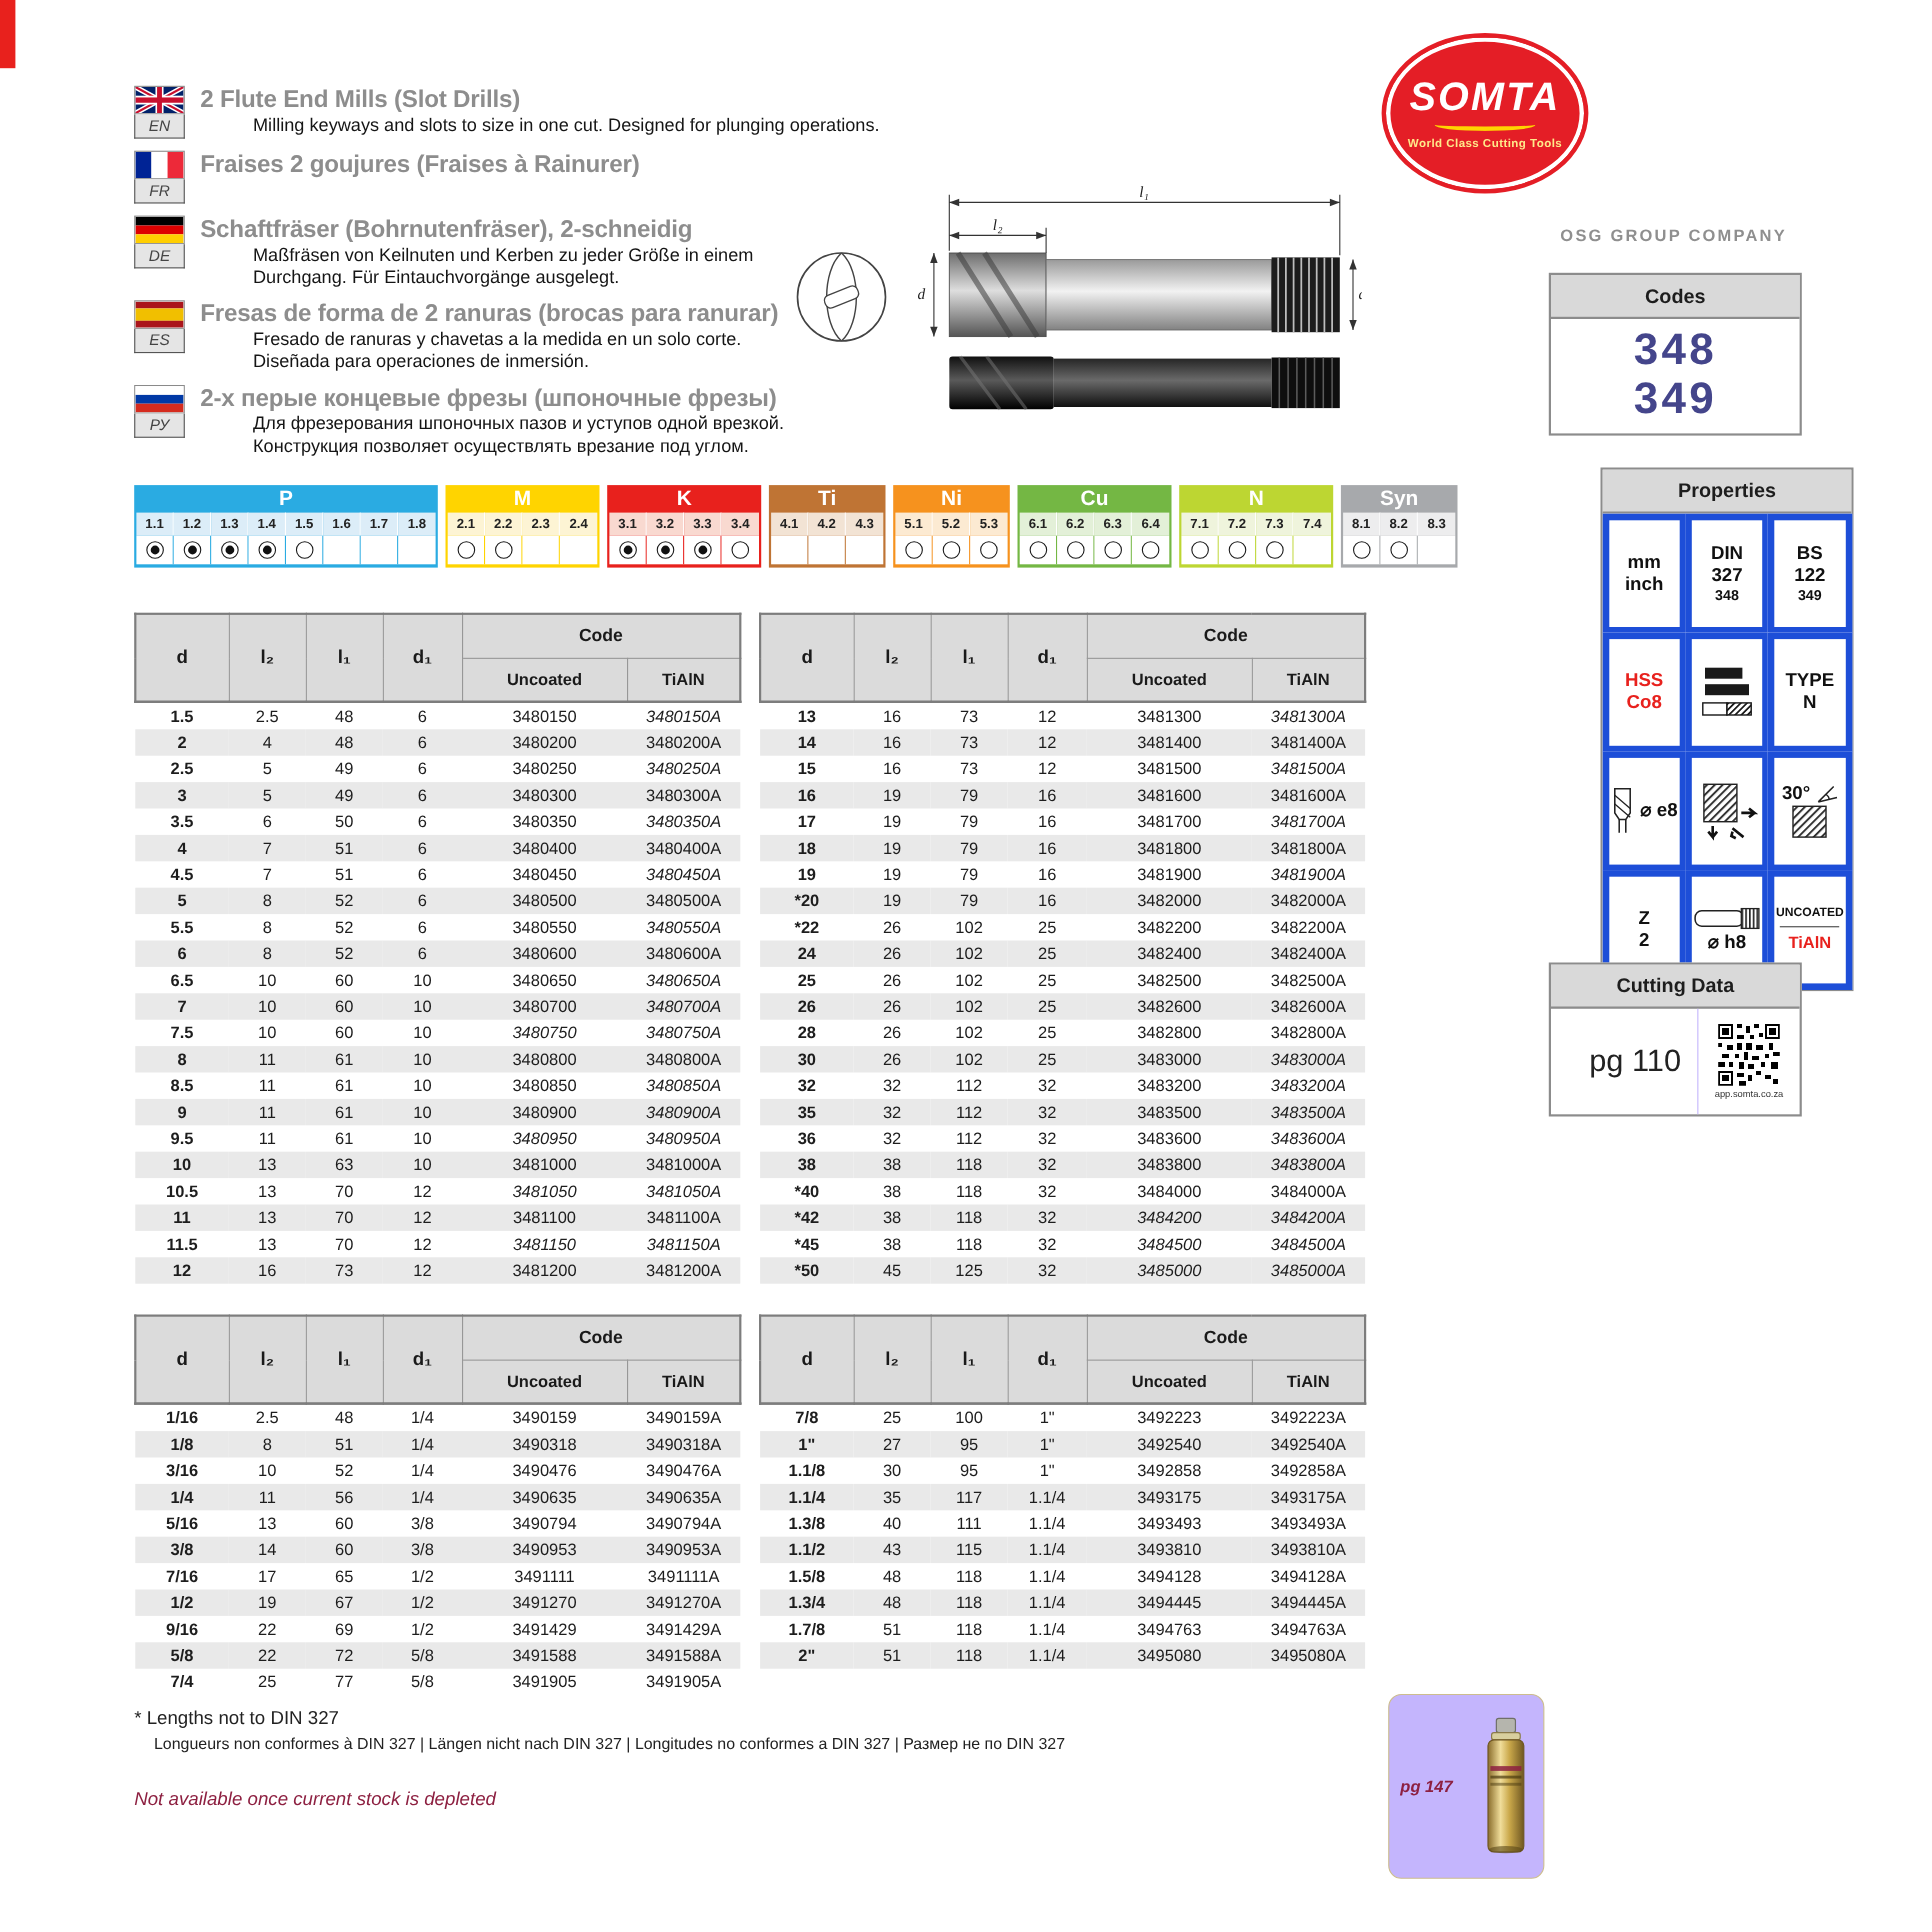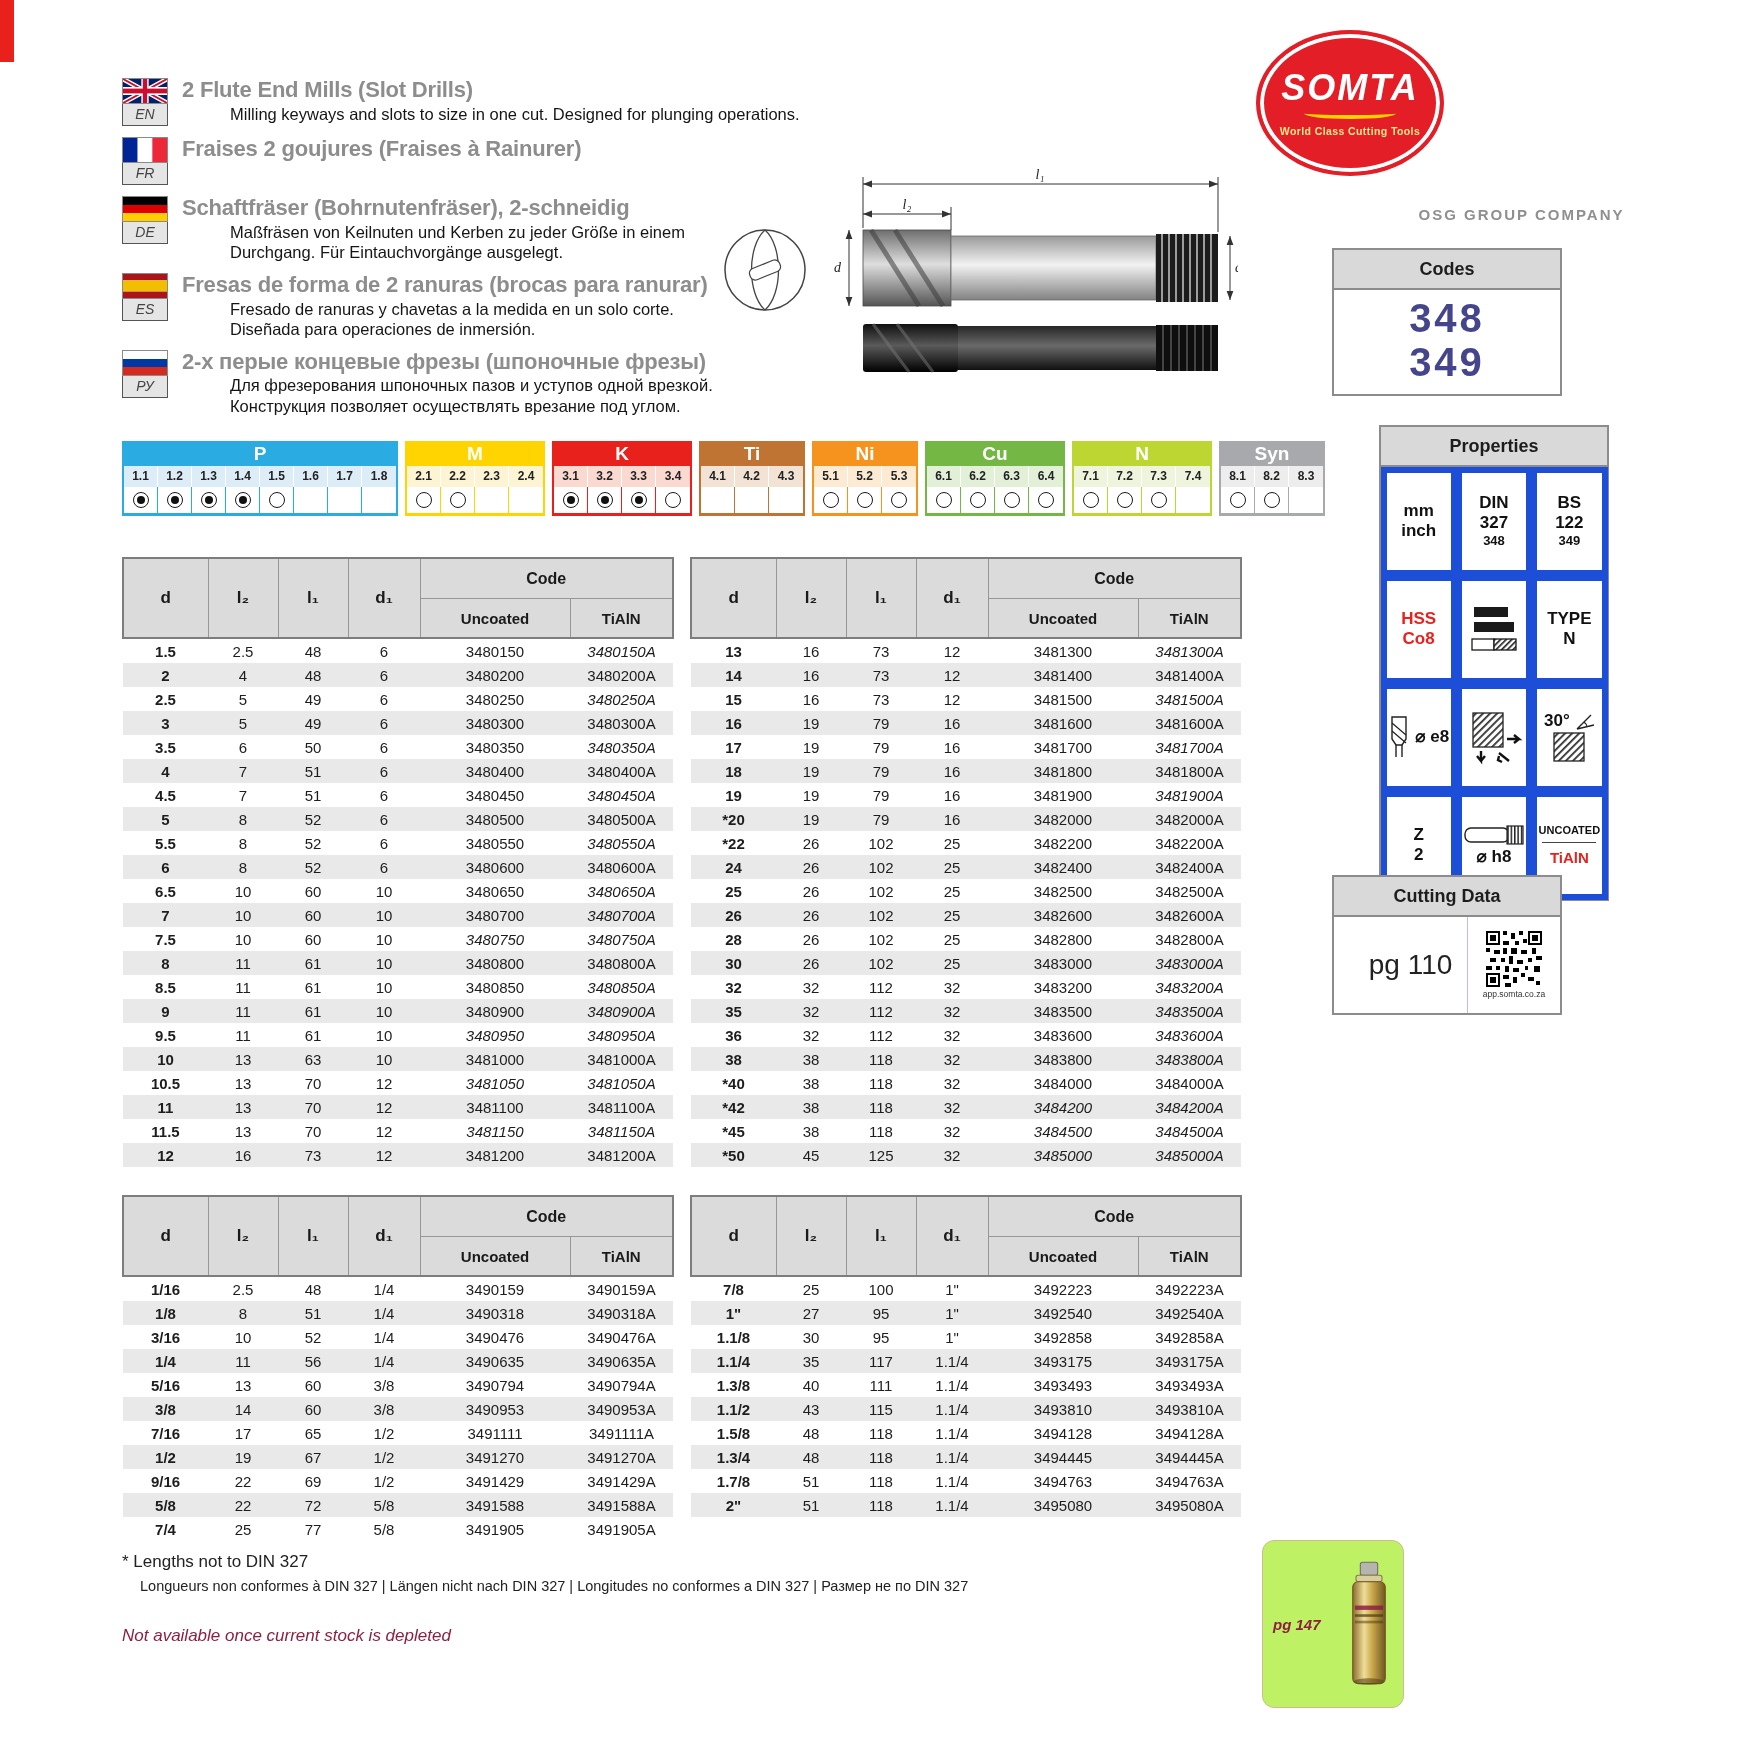"Codes" .side-box { left: 1332px -> 1408px }
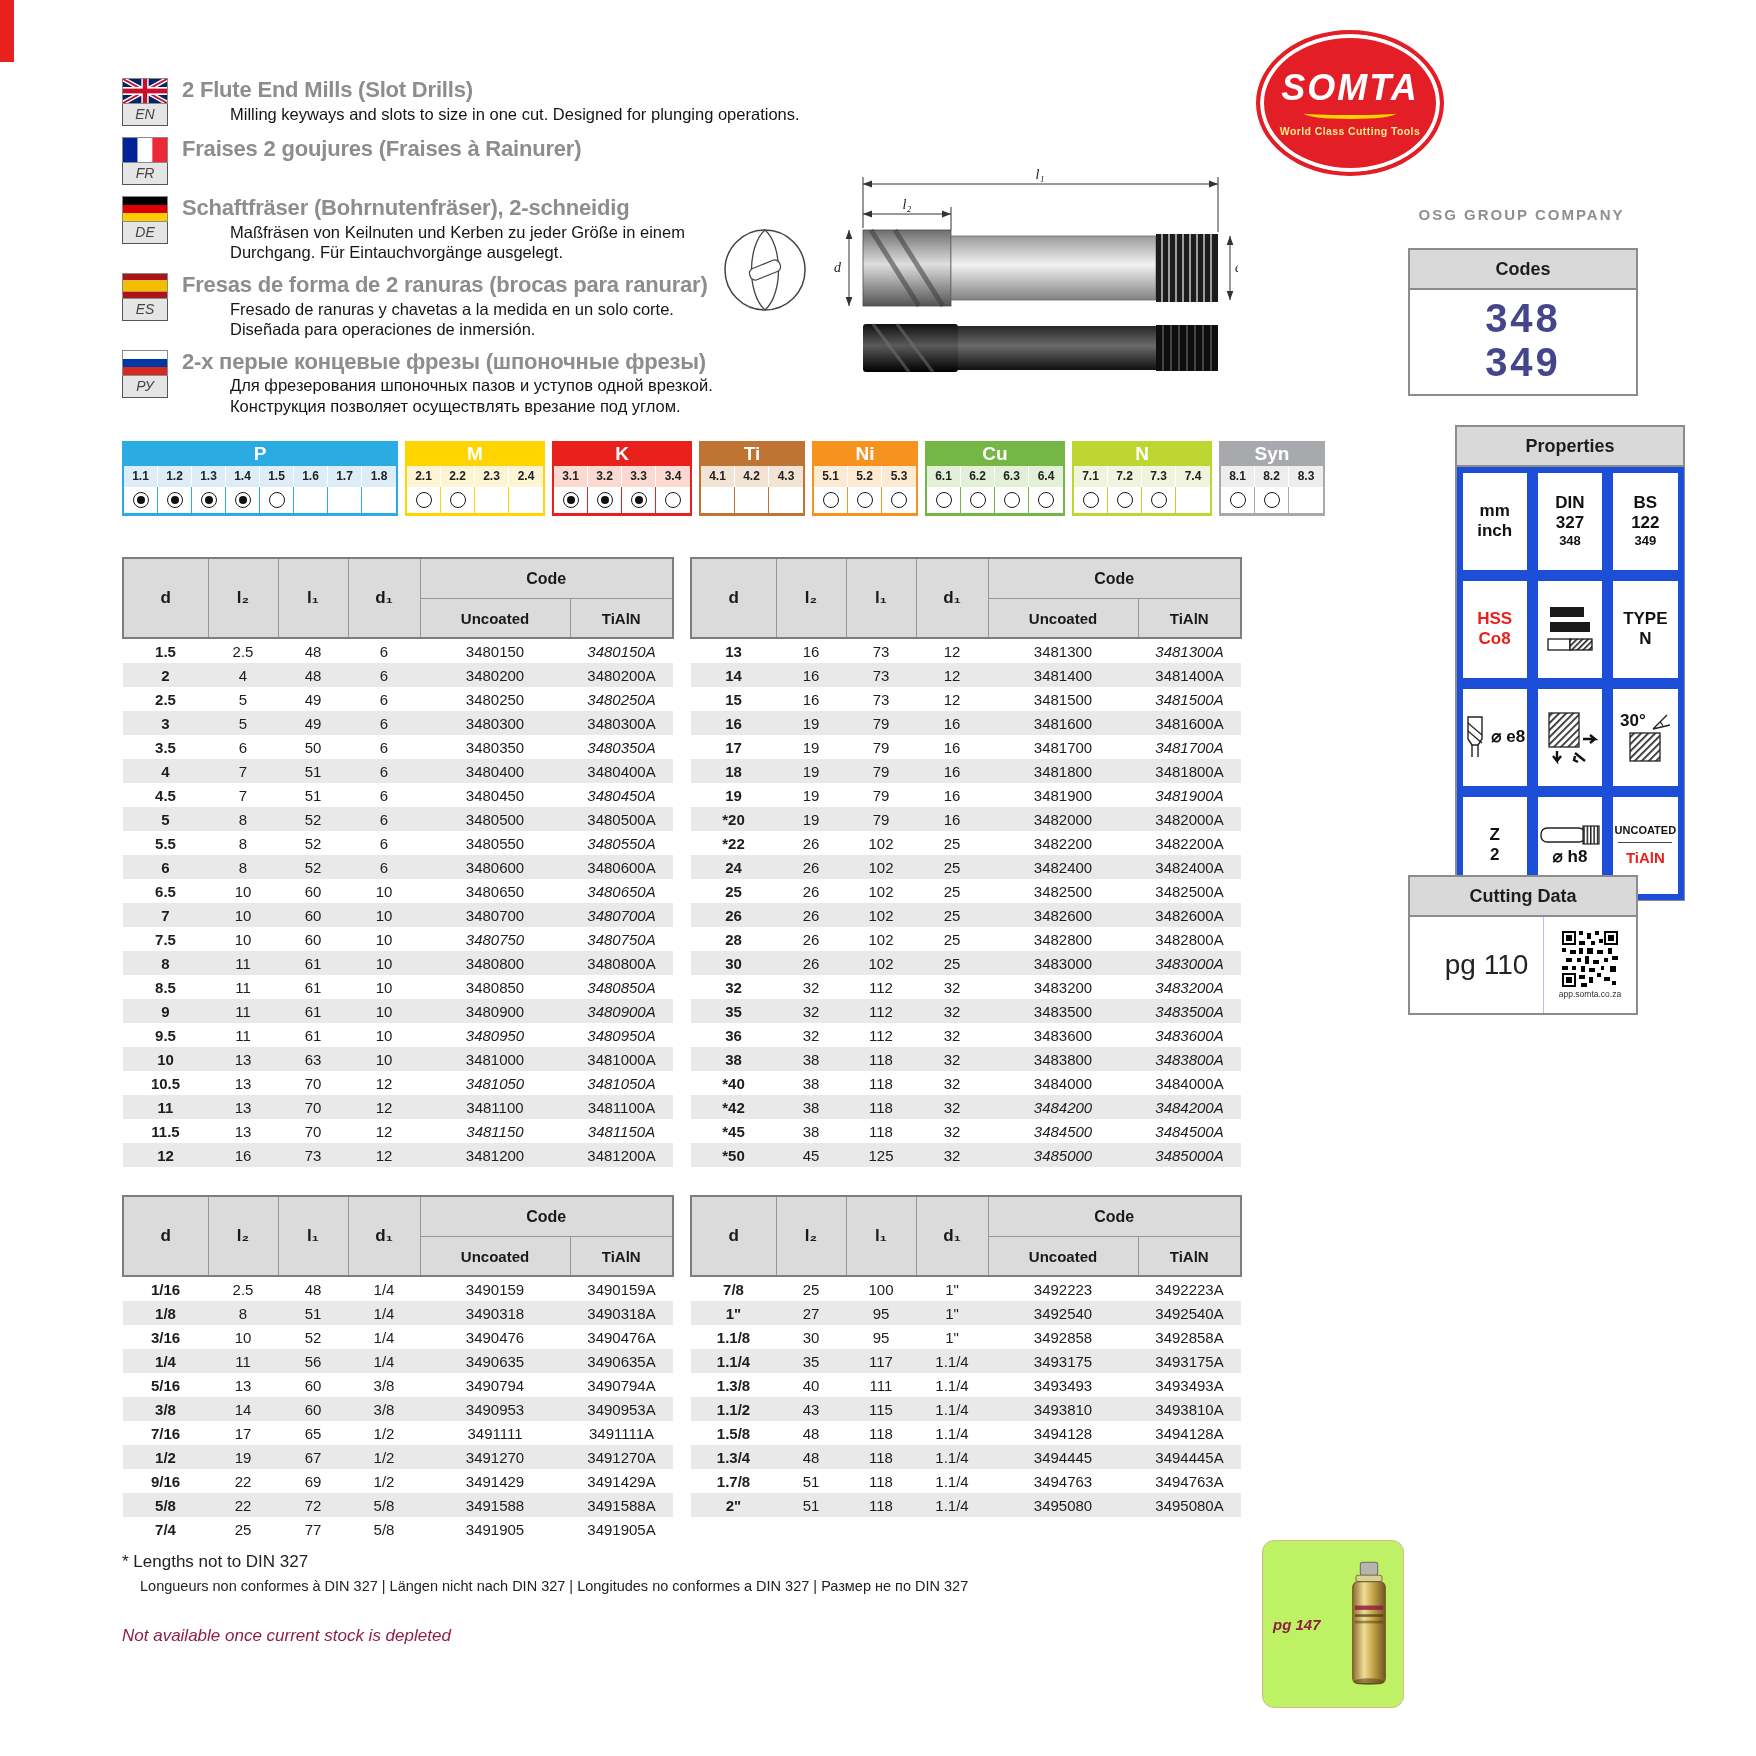"pg 147" .fluid-box { background: #bef264 -> #c4b5fd }
